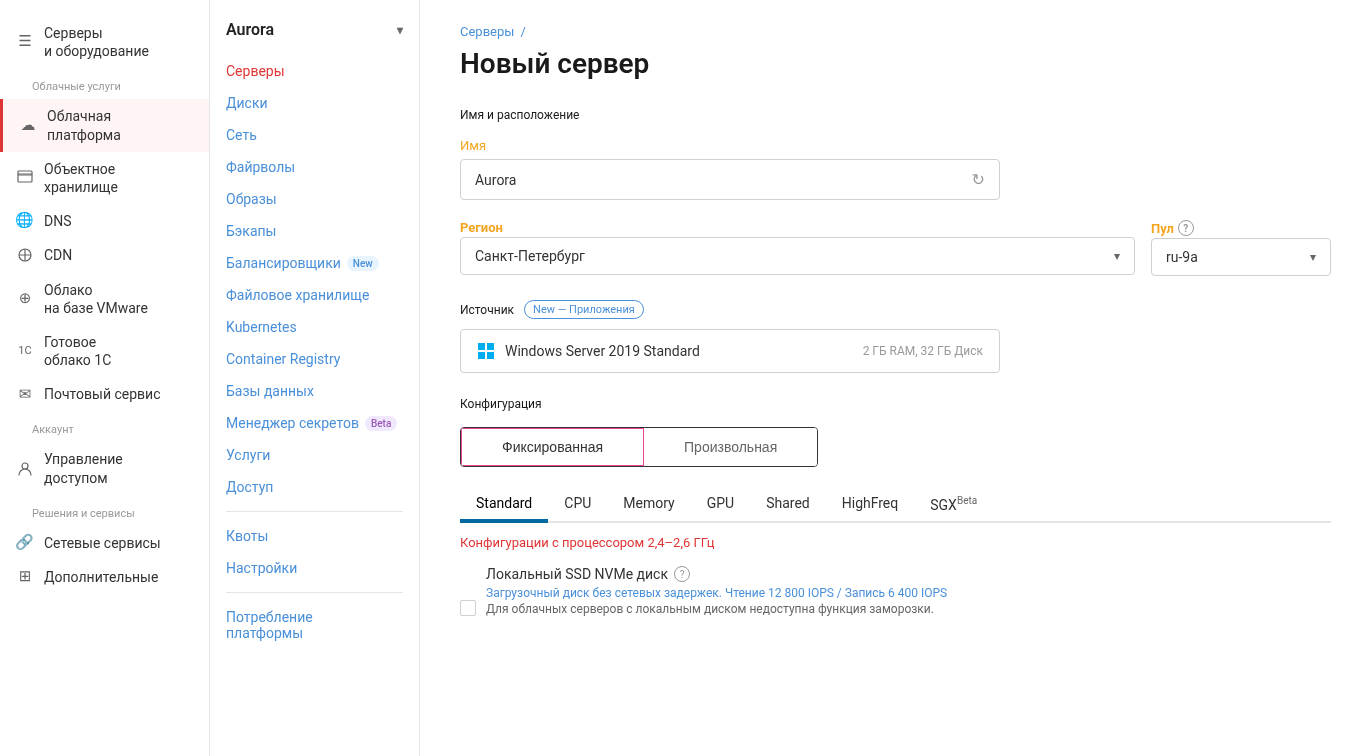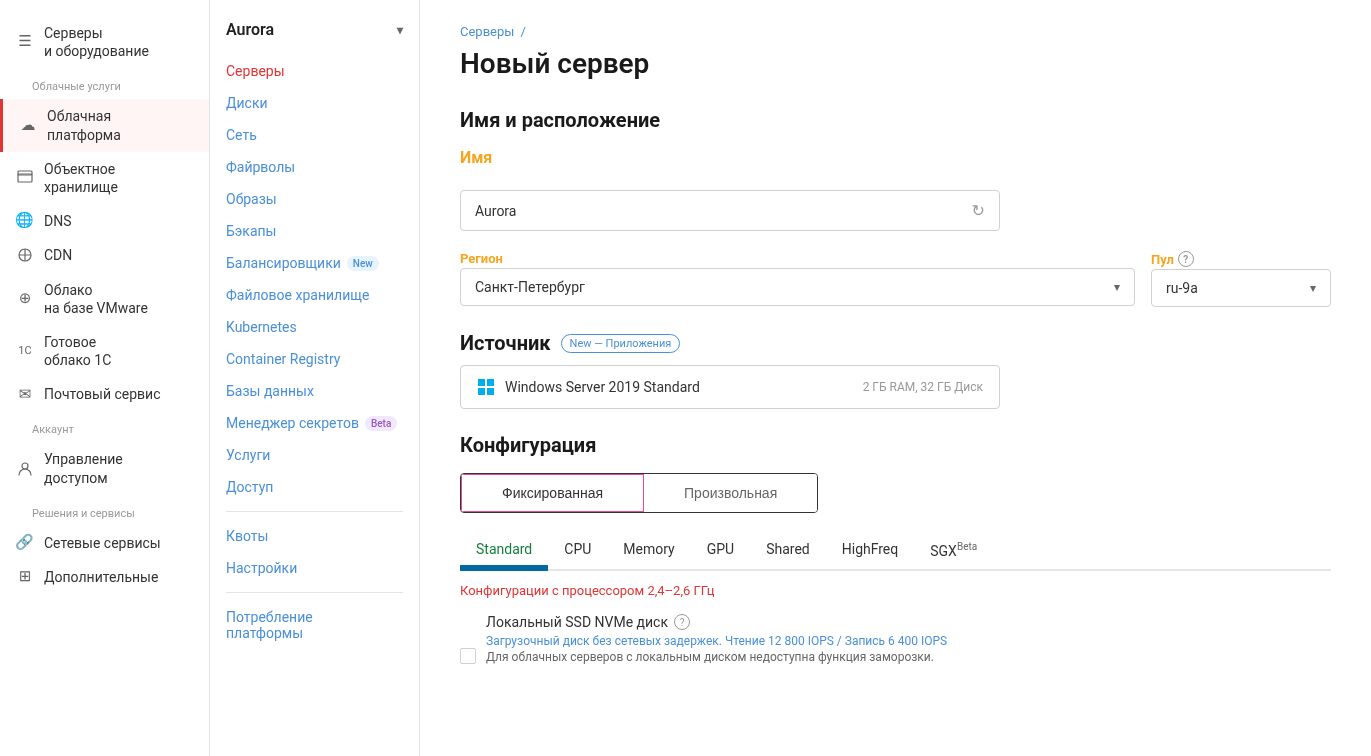"Имя и расположение" .section-title { font-size: 20px -> 12px; font-weight: 700 -> 400 }
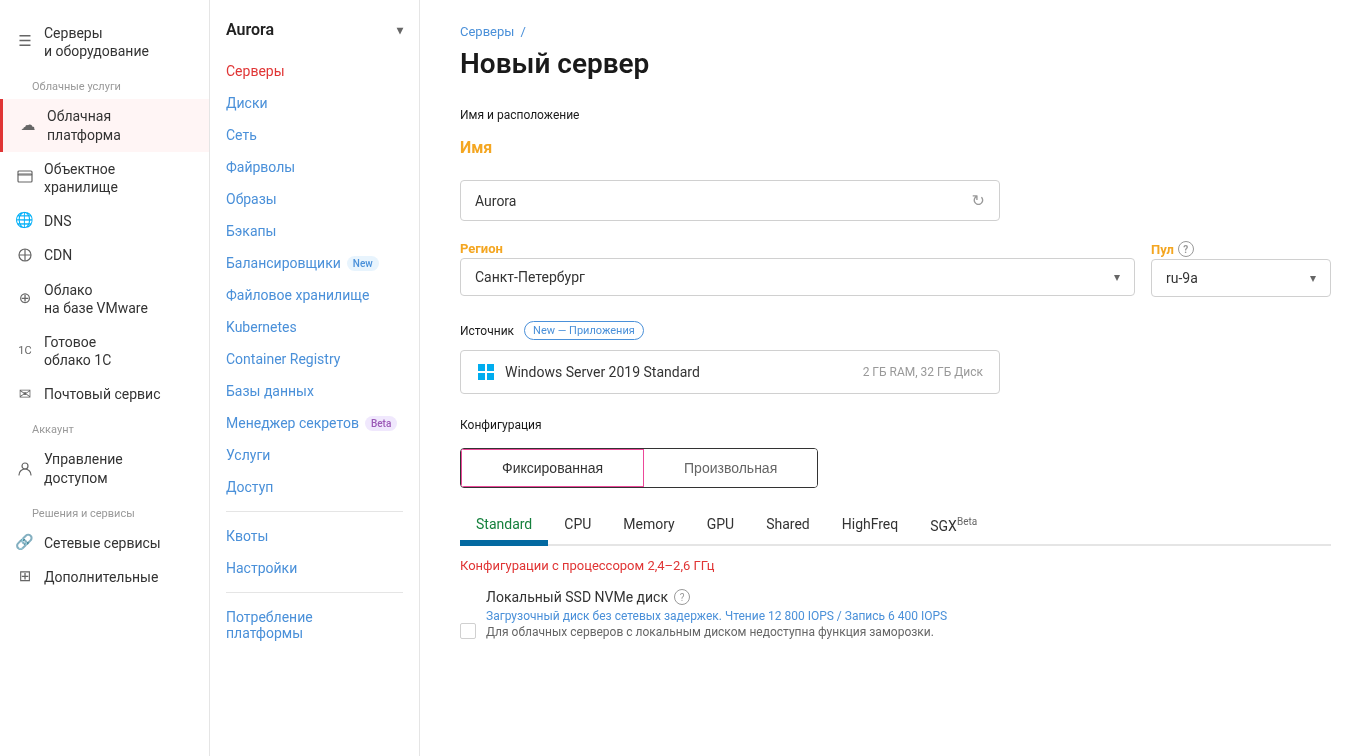"Имя" .form-label { font-size: 16px -> 13px; font-weight: 700 -> 400; margin-bottom: 23px -> 6px }
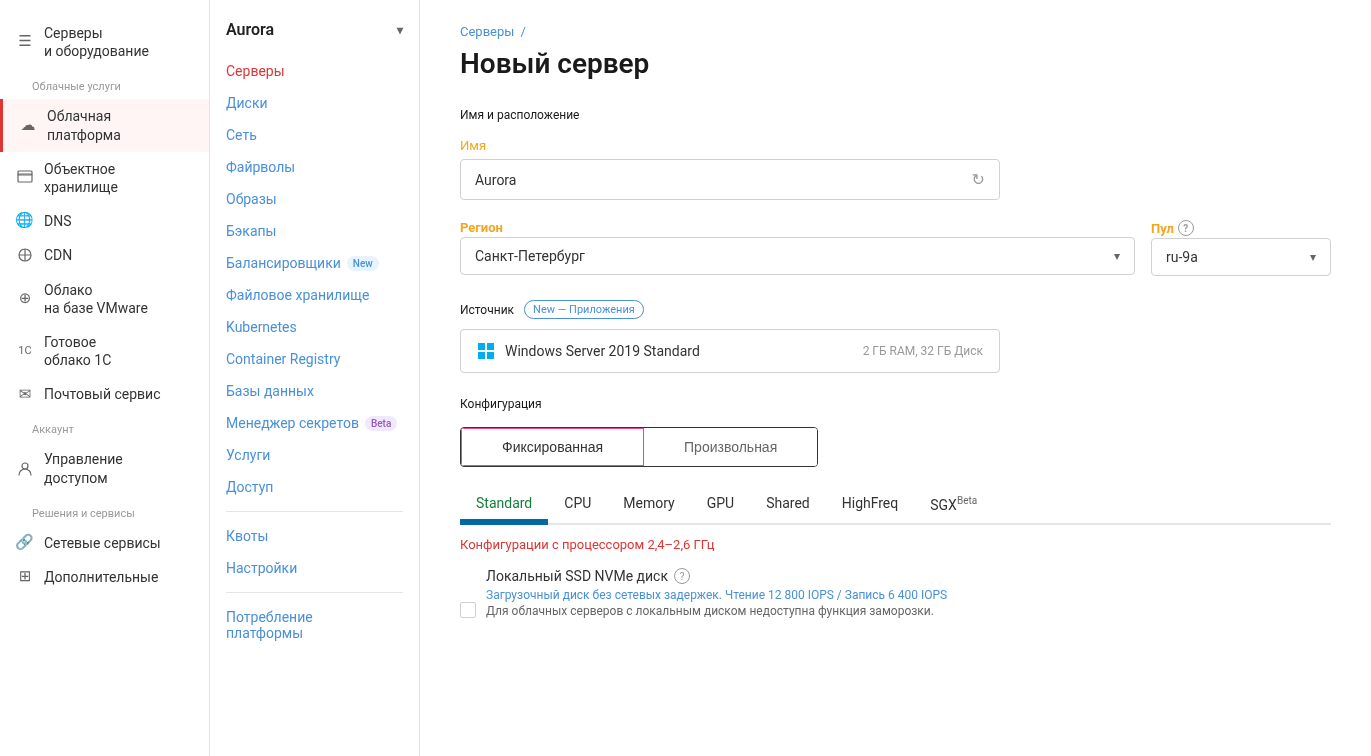"Standard" .config-tab.active { border-bottom: 6px solid #0369a1 -> 4px solid #0369a1; color: #15803d -> #000000 }
